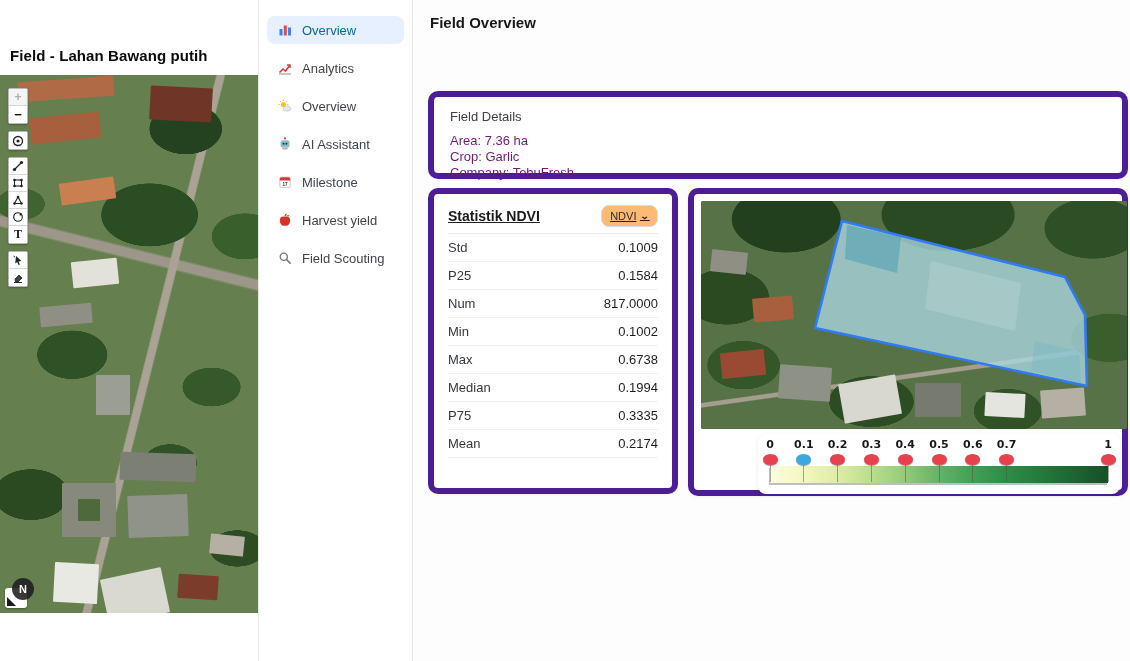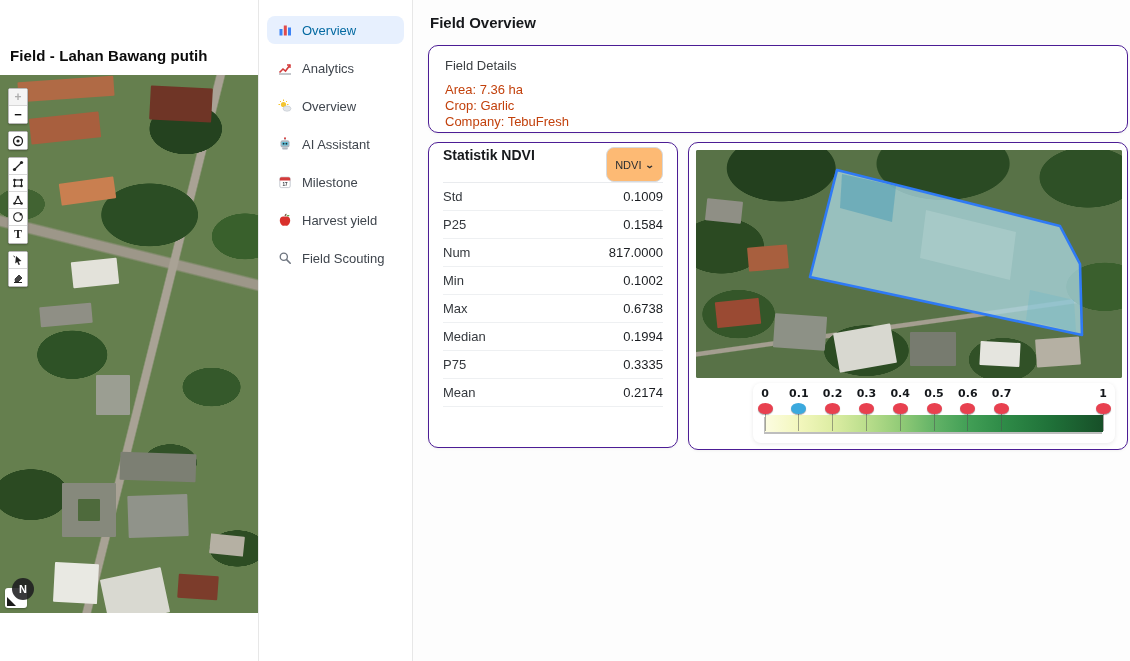"Field Details" .card { border: 1px solid #4c1d95 -> 6px solid #4c1d95; margin-top: none -> 46px }
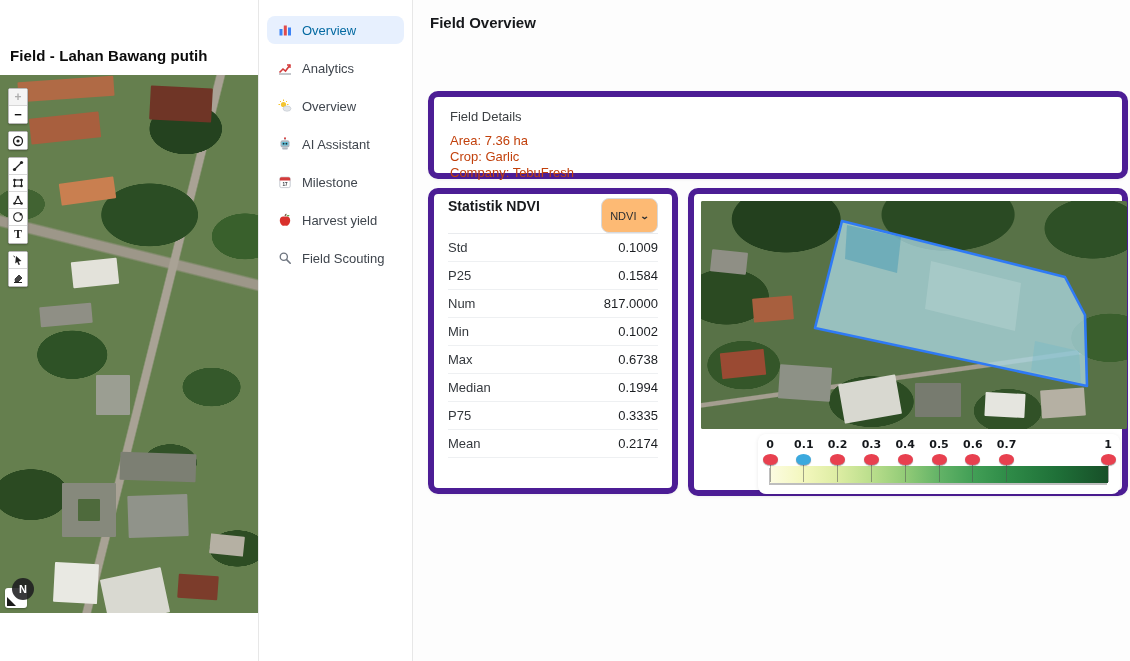"Area: 7.36 ha" .details-line { color: #c2410c -> #701a75 }
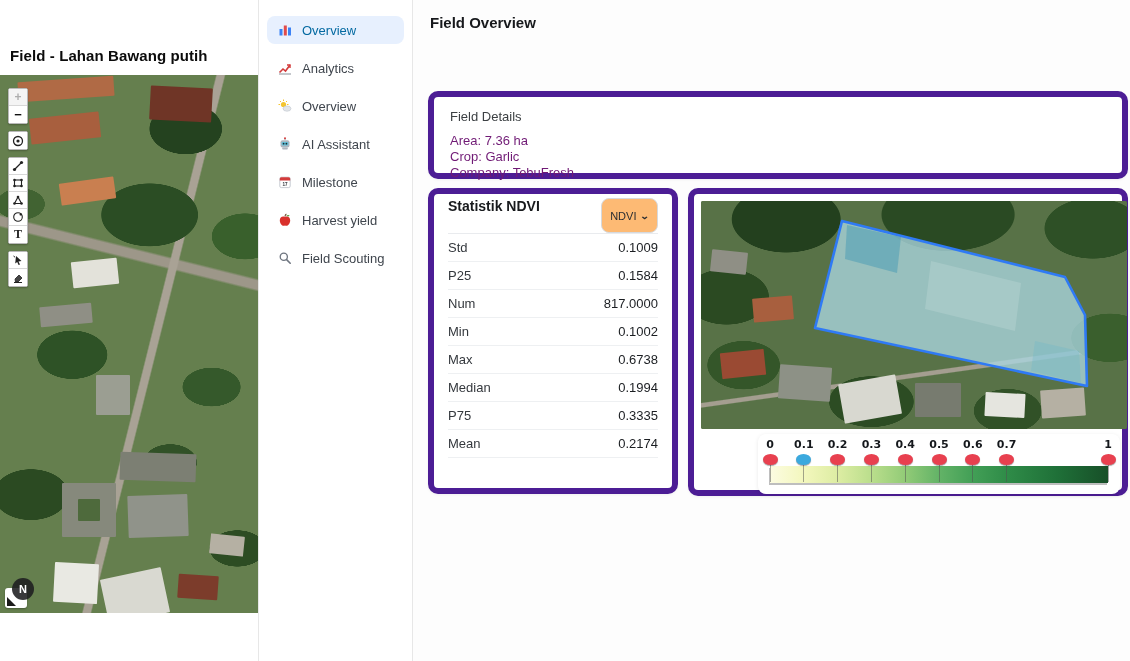"Statistik NDVI" .stats-head { align-items: none -> center; text-decoration: none -> underline }
